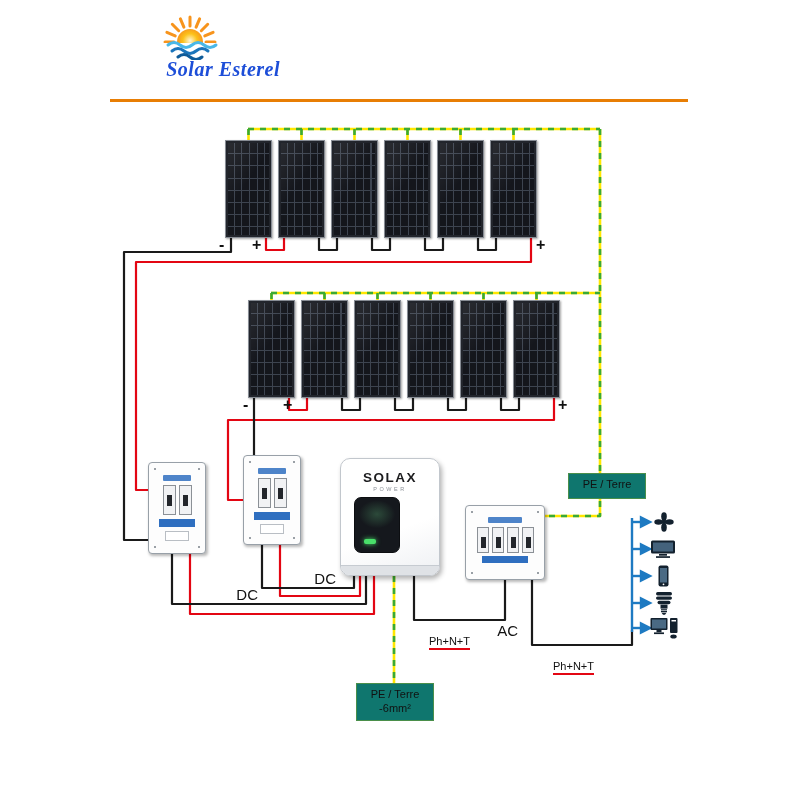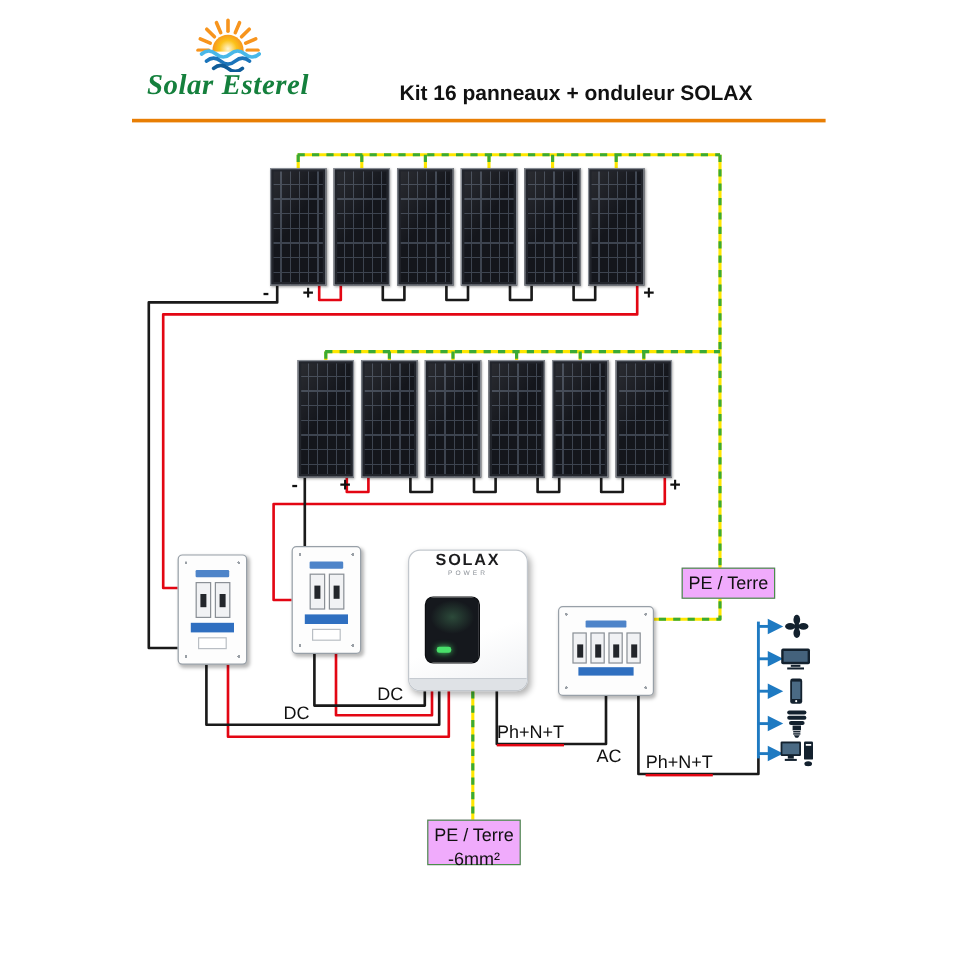"Solar Esterel" .brand-text { color: #15803d -> #1d4ed8; font-size: 24px -> 20px; text-align: center -> right }
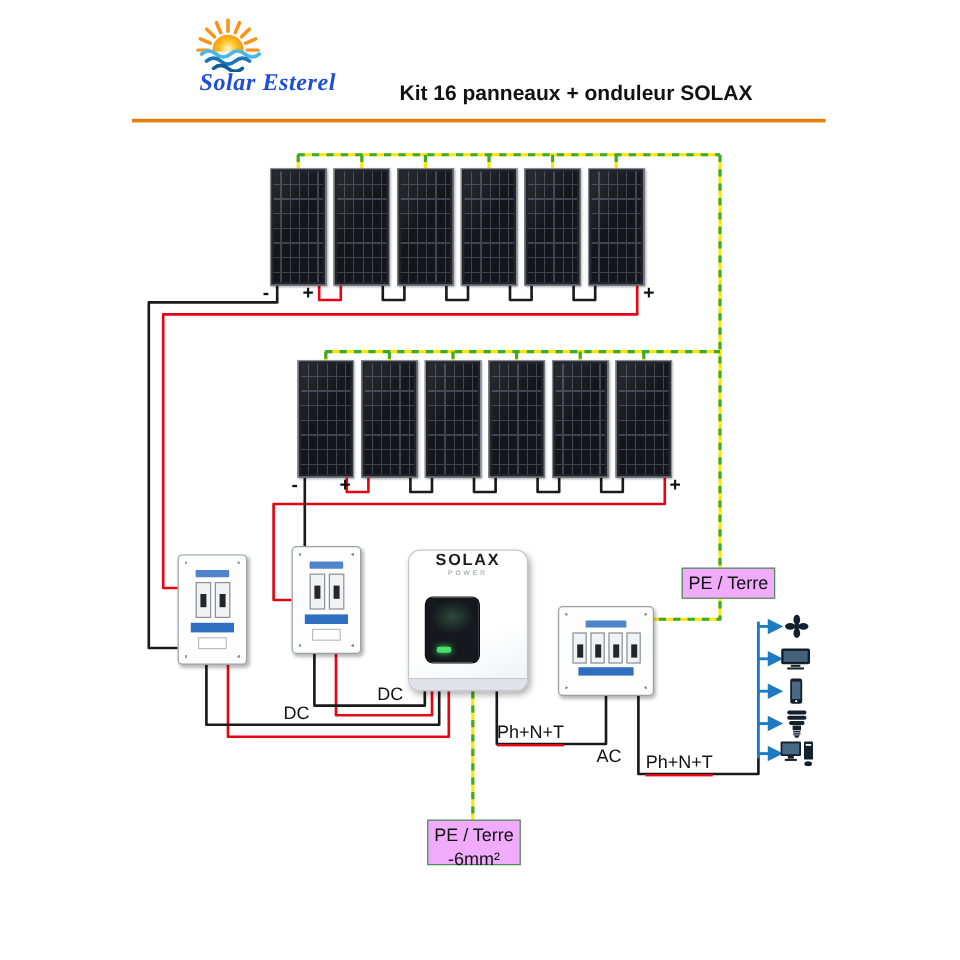"Kit 16 panneaux + onduleur" div.page-title { html: <div>Kit 16 panneaux + onduleur SOLAX</div> -> none }
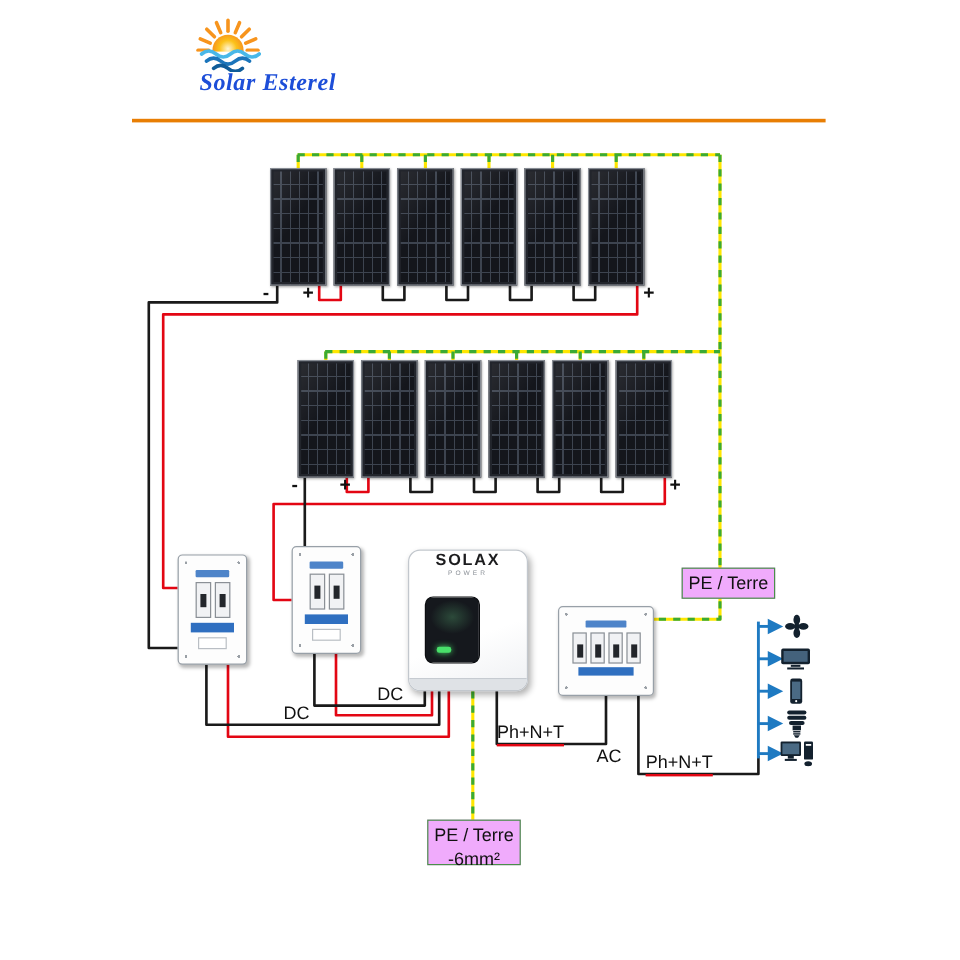"SOLAX" .inv-brand { margin-top: 0 -> 11px }
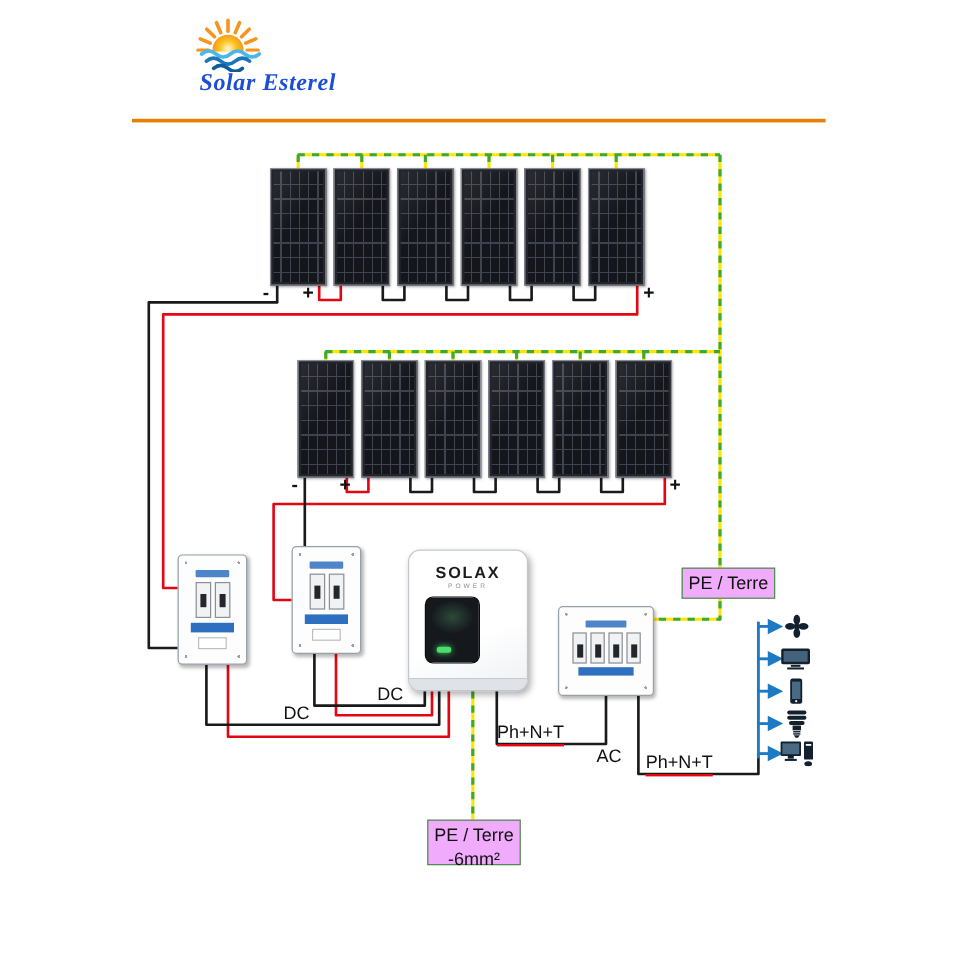"PE / Terre" .tagbox { background: #f0abfc -> #0f766e; font-size: 15px -> 11px }
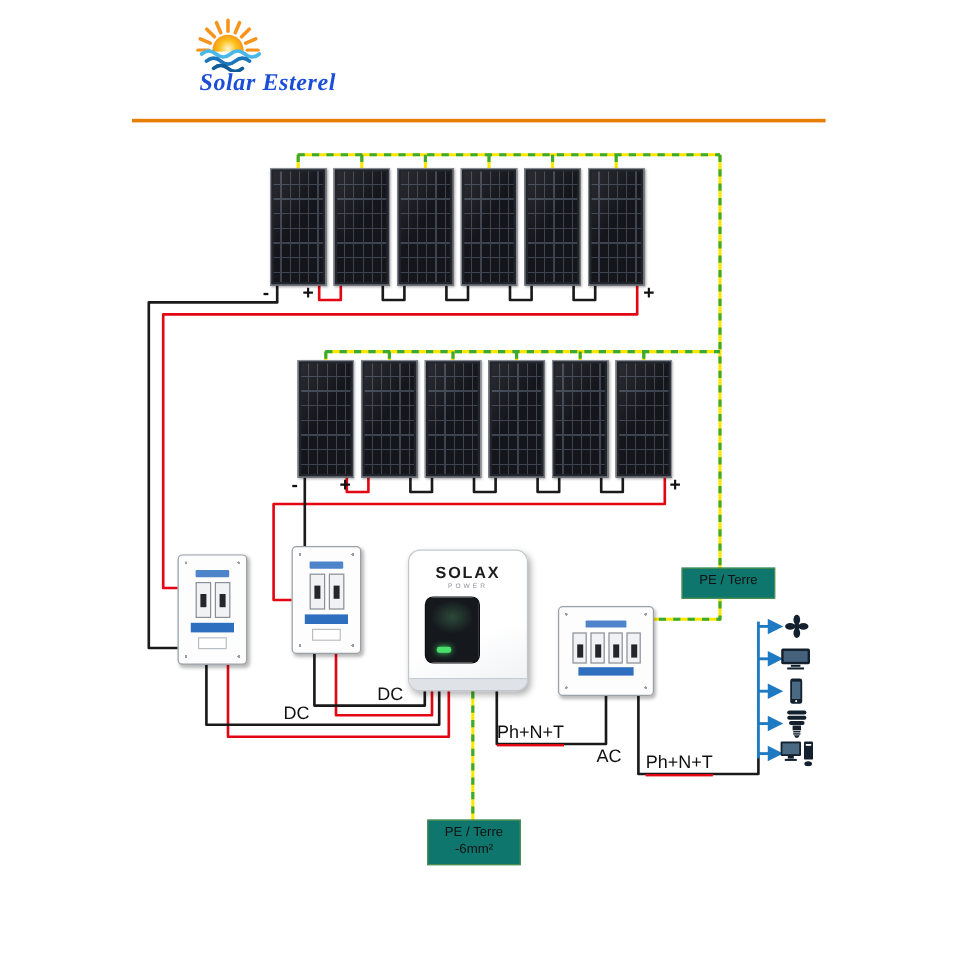"Ph+N+T" .lbl-ph { font-size: 15px -> 11px; margin-top: none -> 33px }
